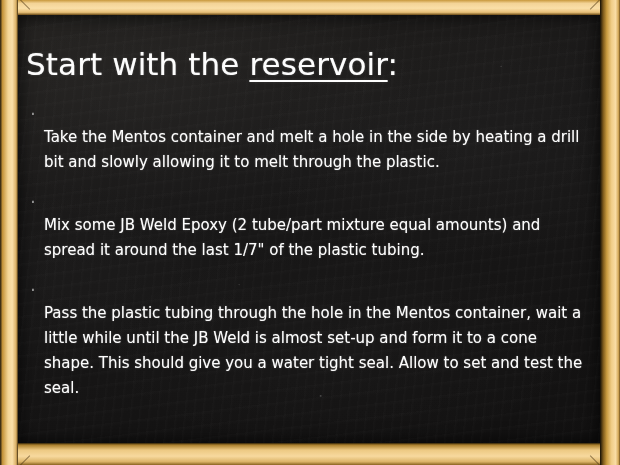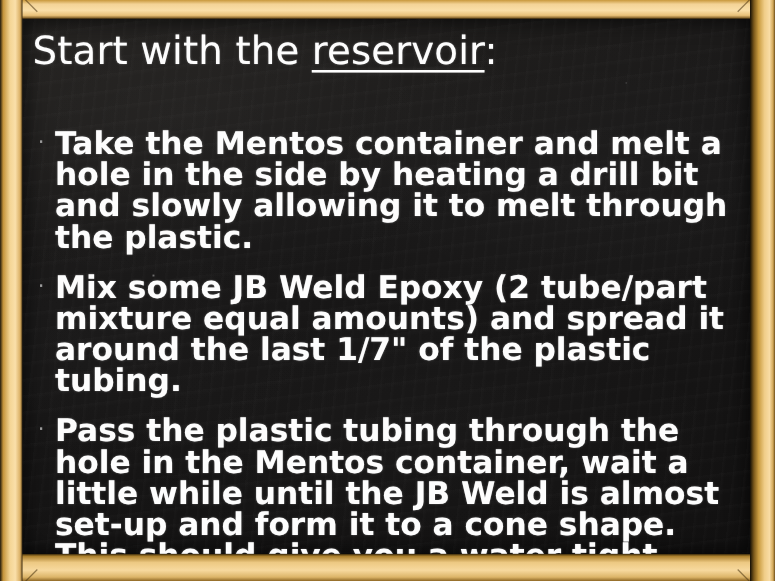"Start with the reservoir:" .chalk-font { margin-top: none -> 23px }
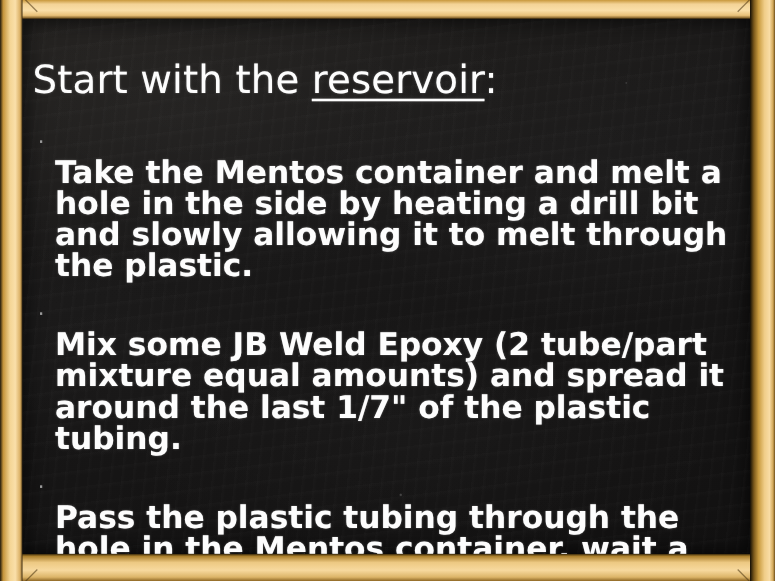"Take the Mentos container and" .bullet-text { font-size: 25px -> 15px; font-weight: bold -> none }
